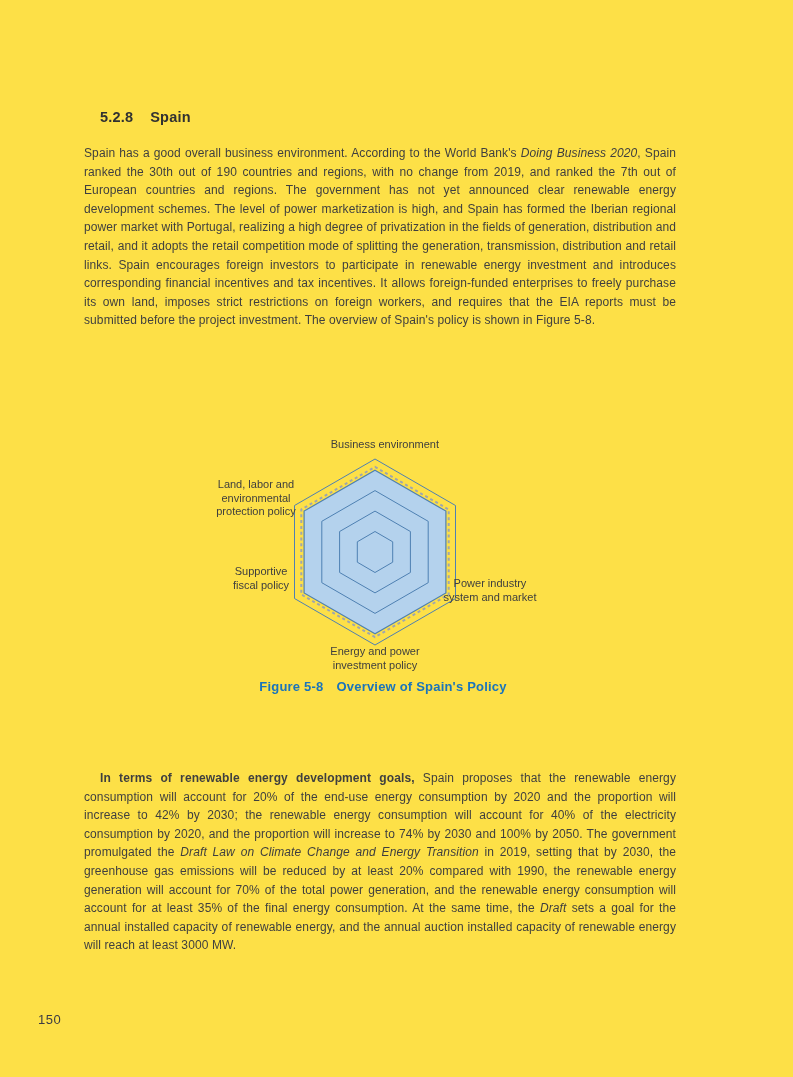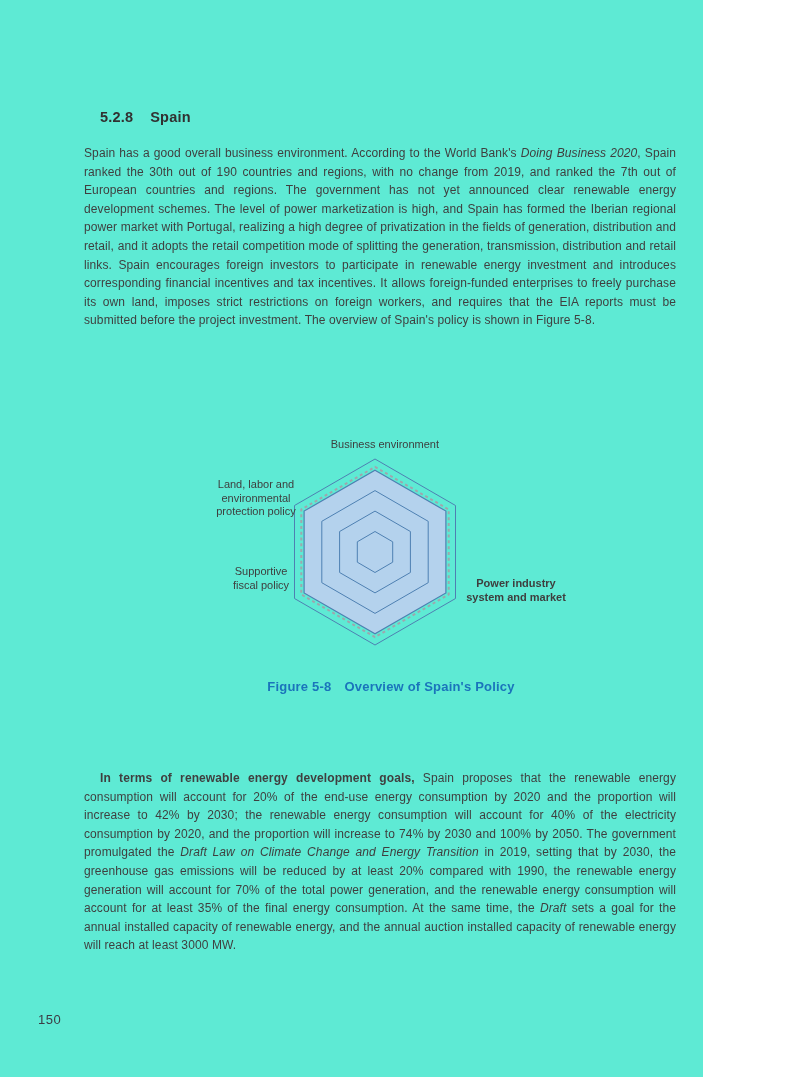"5.2.8 Spain" .page { background: #5eead4 -> #fde047; width: 703px -> 793px }
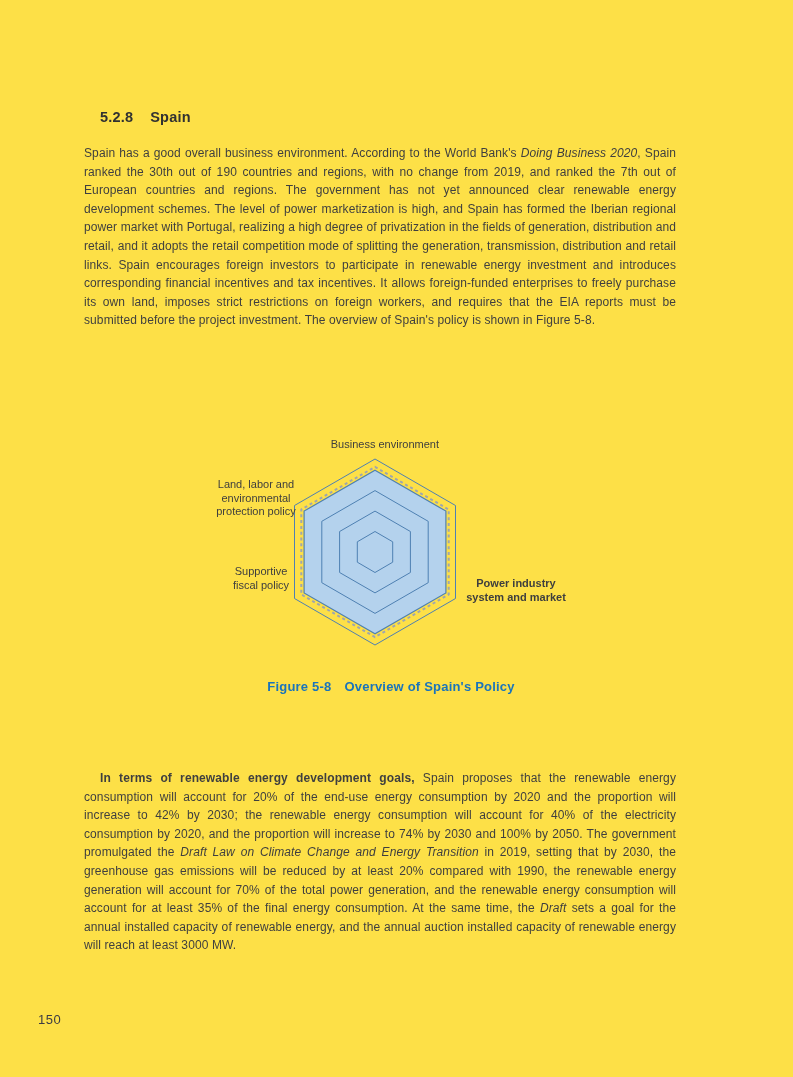"Power industry" div.axis-label { font-weight: bold -> none; left: 336px -> 310px }
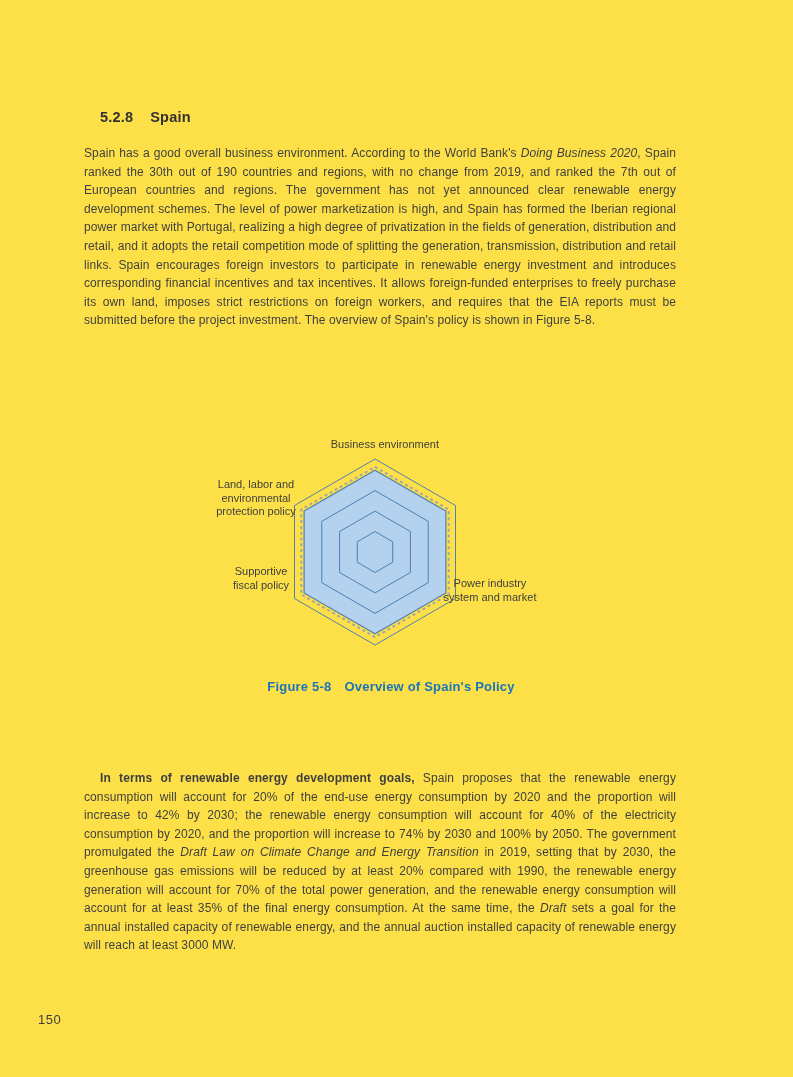"Energy and power" div.axis-label { html: none -> <div>Energy and power investment policy</div> }
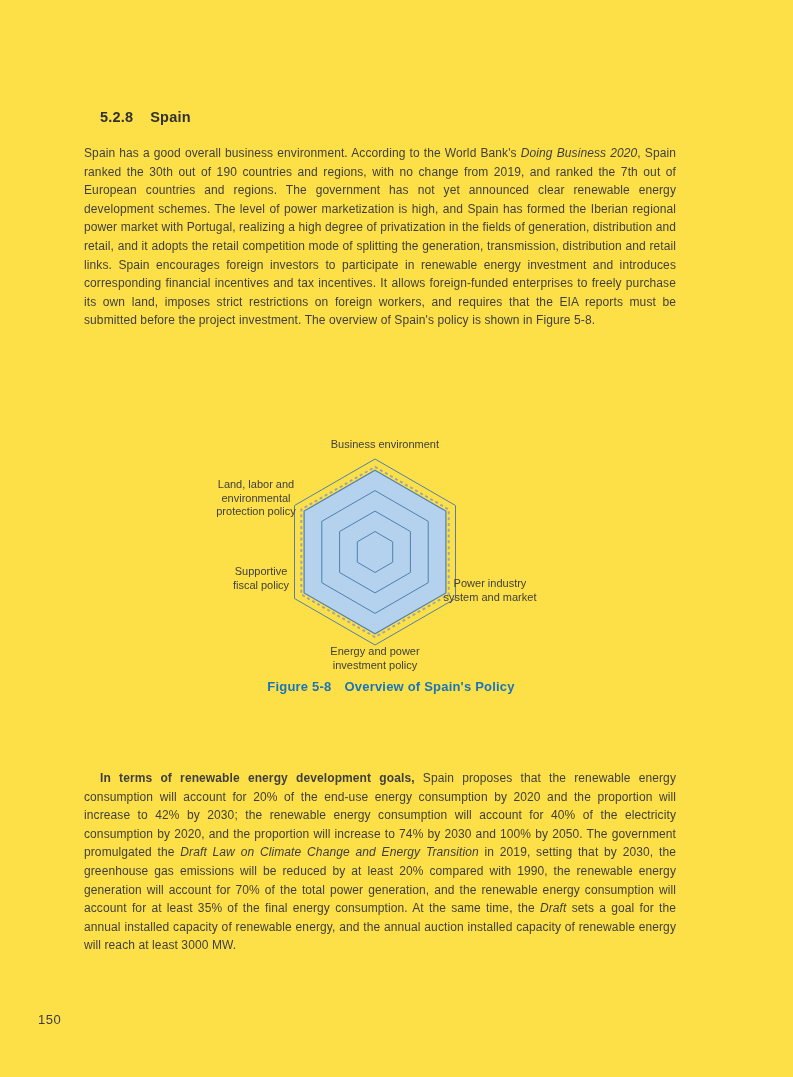"Figure 5-8 Overview of Spain's" .caption { margin-left: 8px -> none }
